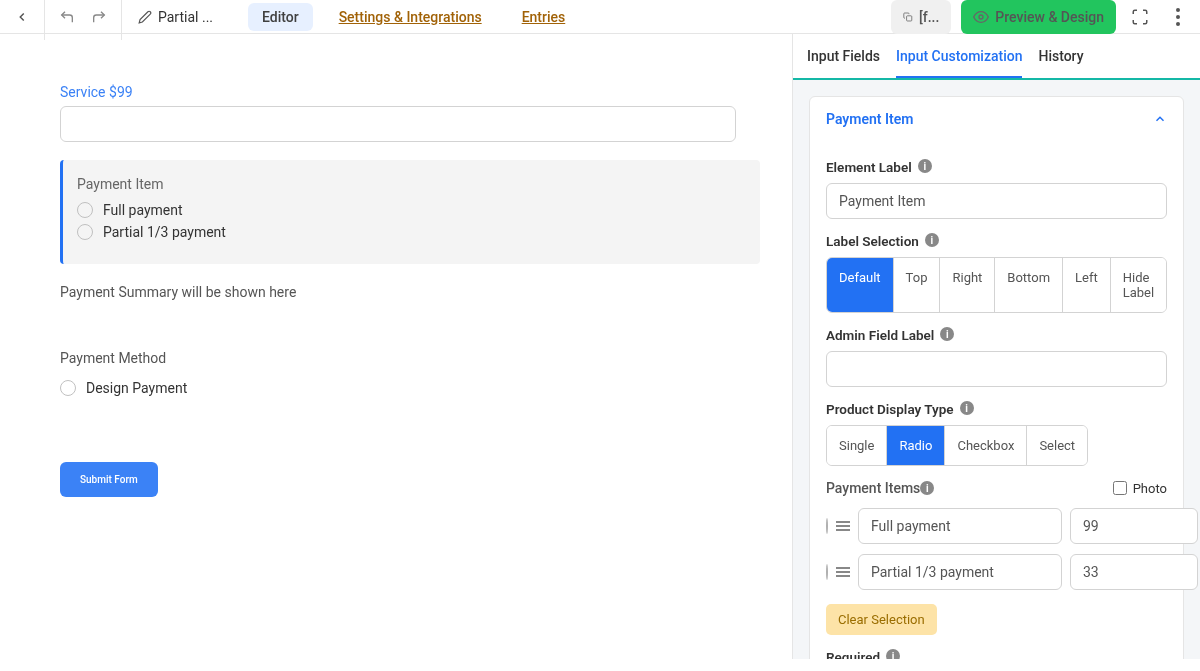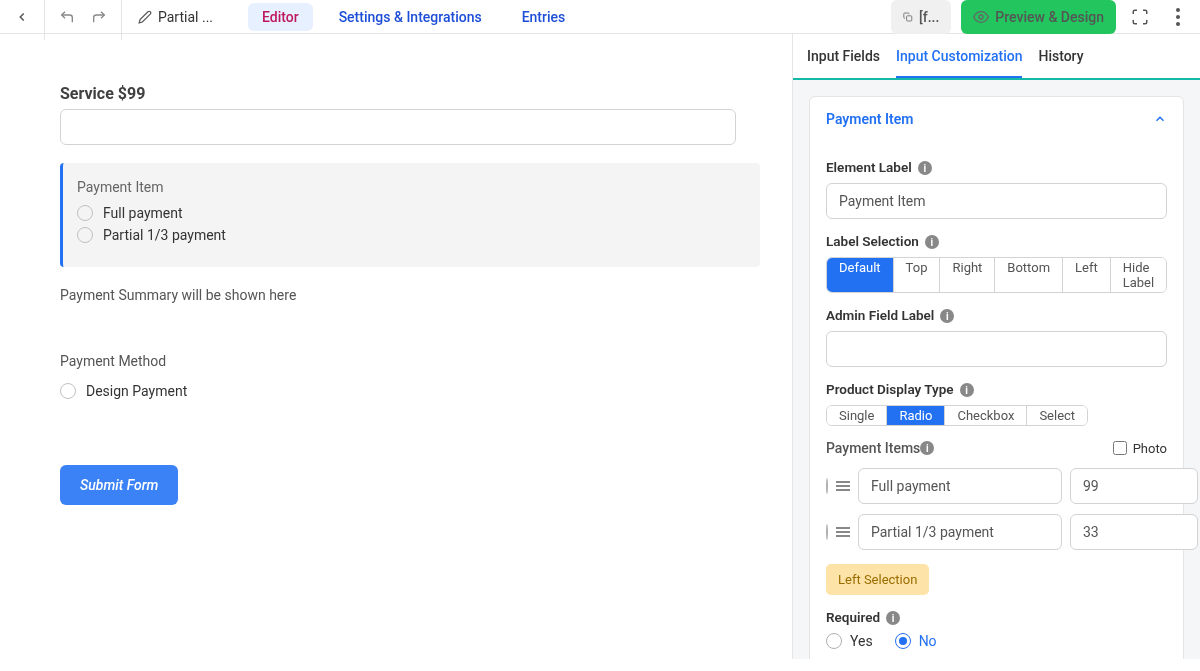"Editor" .tb-tab.active { color: #be185d -> #404040 }
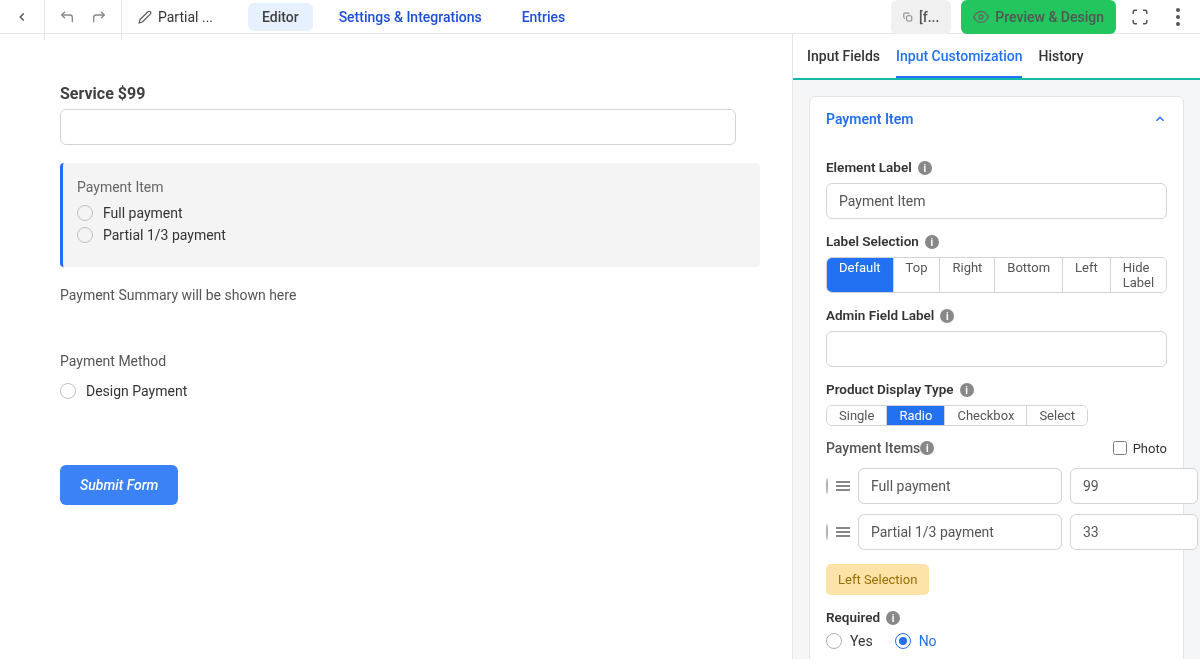"Settings & Integrations" .tb-tab.inactive { color: #1d4ed8 -> #a16207; text-decoration: none -> underline }
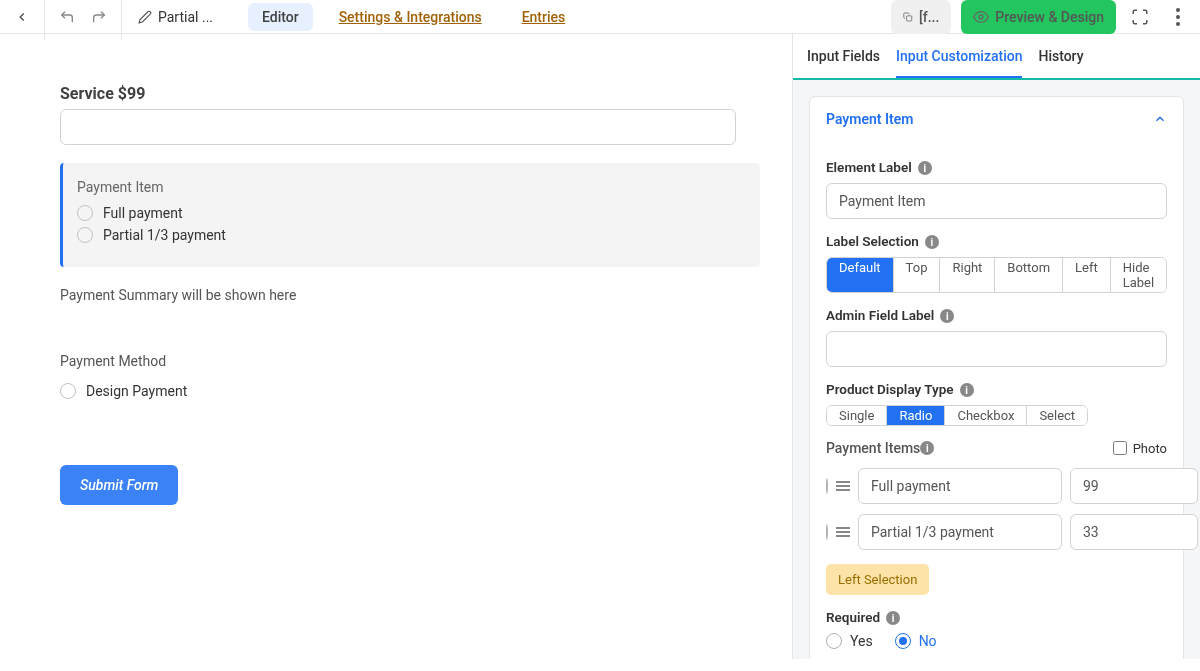"Service $99" .field-label { color: #404040 -> #3b82f6; font-size: 16px -> 14px; font-weight: bold -> none }
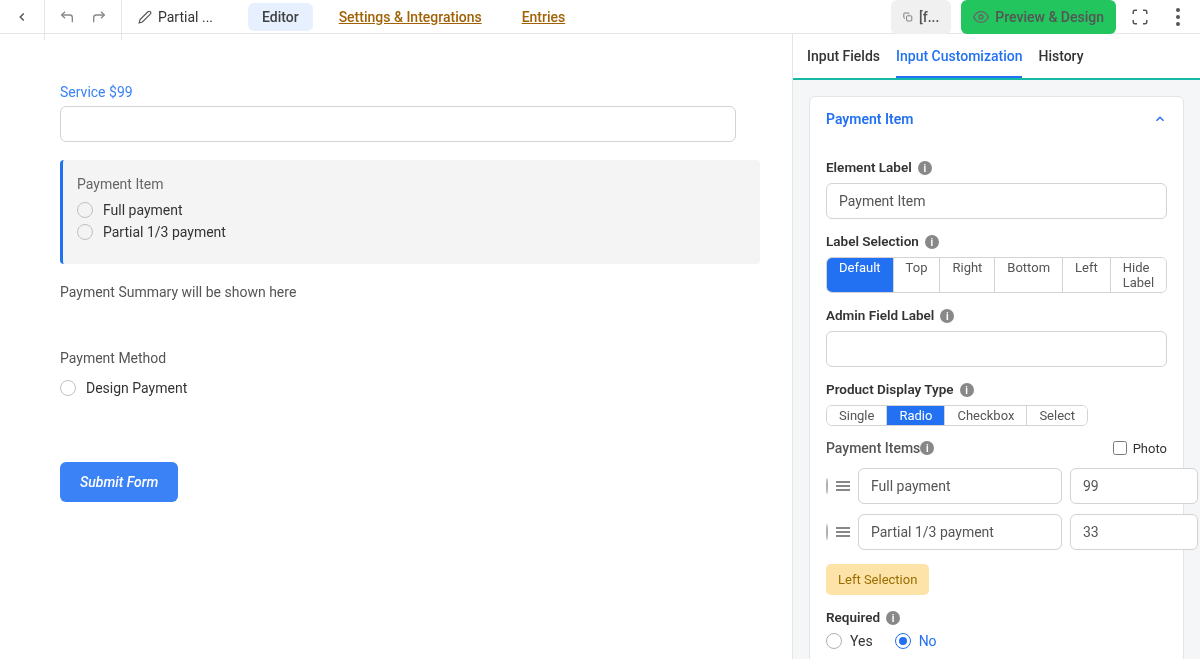"Element Label" .sec-label { align-items: flex-end -> flex-start }
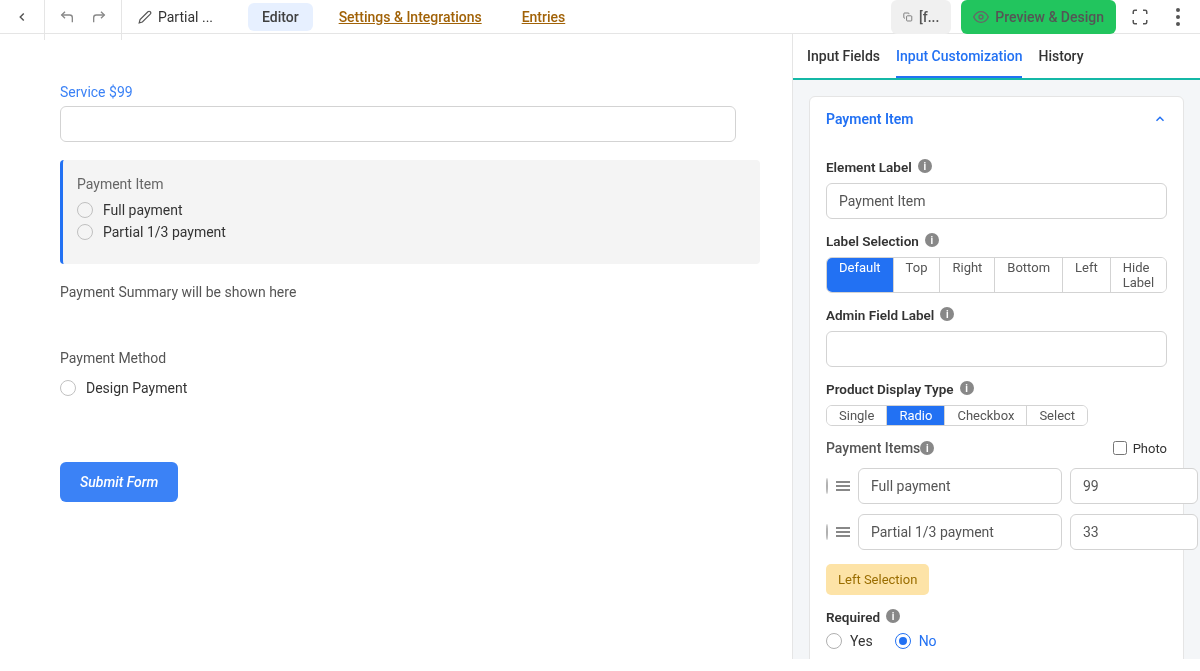"Default" .bg-item { padding: 2px 12px -> 12px 12px }
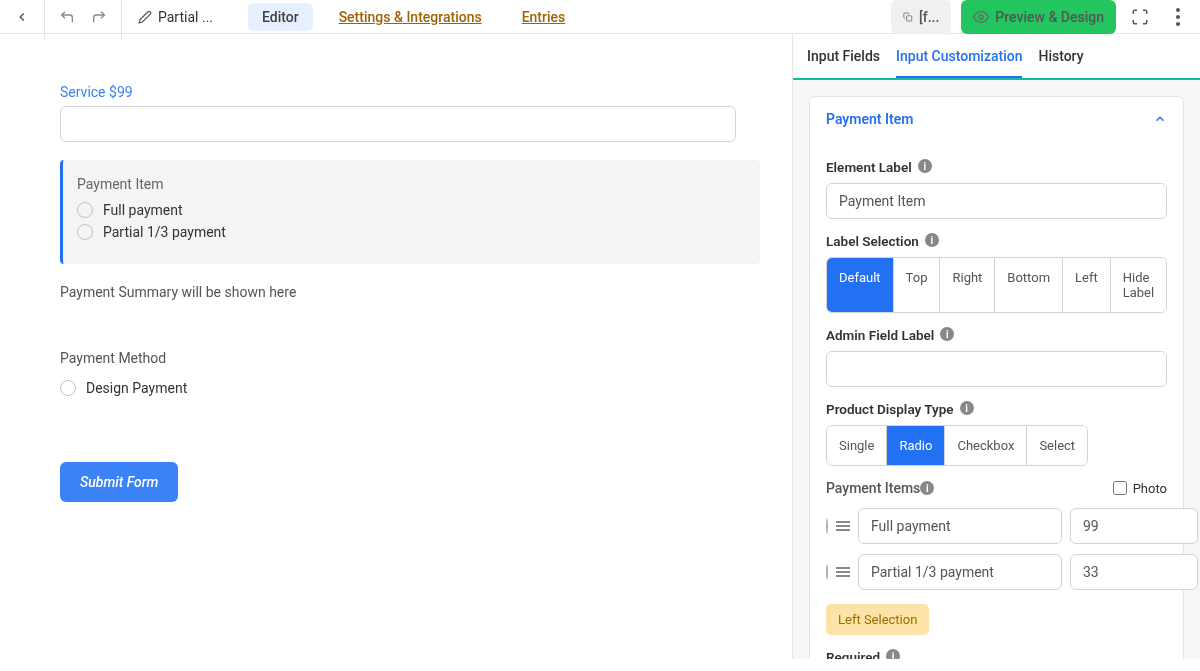"Submit Form" .submit-btn { font-size: 14px -> 10px; font-style: italic -> none }
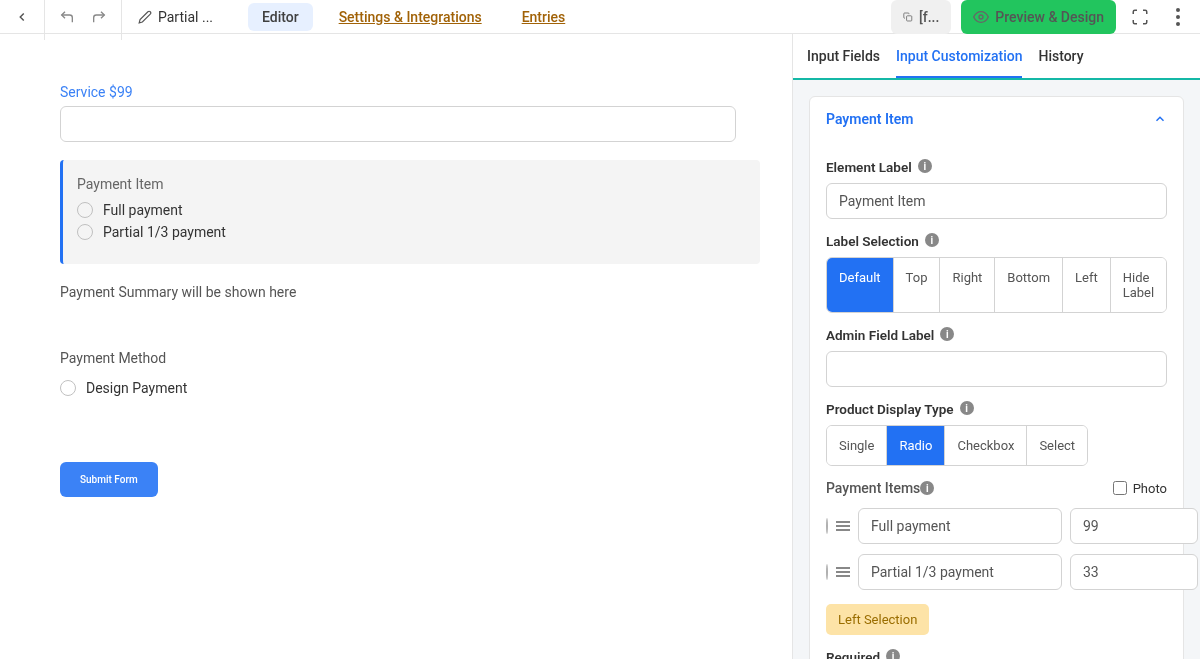"Left Selection" button.clear-btn { text: Left -> Clear }
